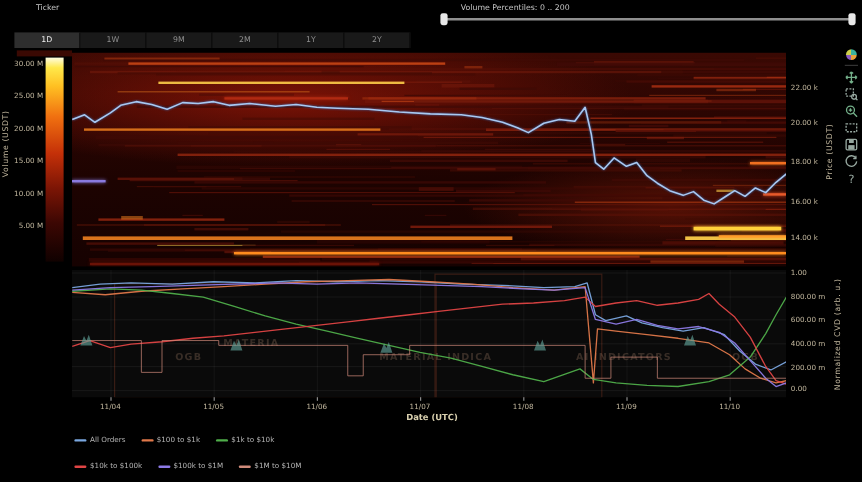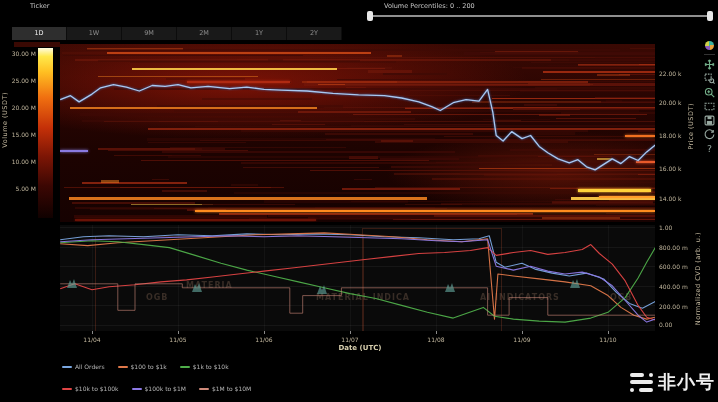"非小号" div { html: <div> <div> <div></div> <div></div> <div></div> <div></div> <div></div> </div> <div>非小号</div> </div> -> none }
